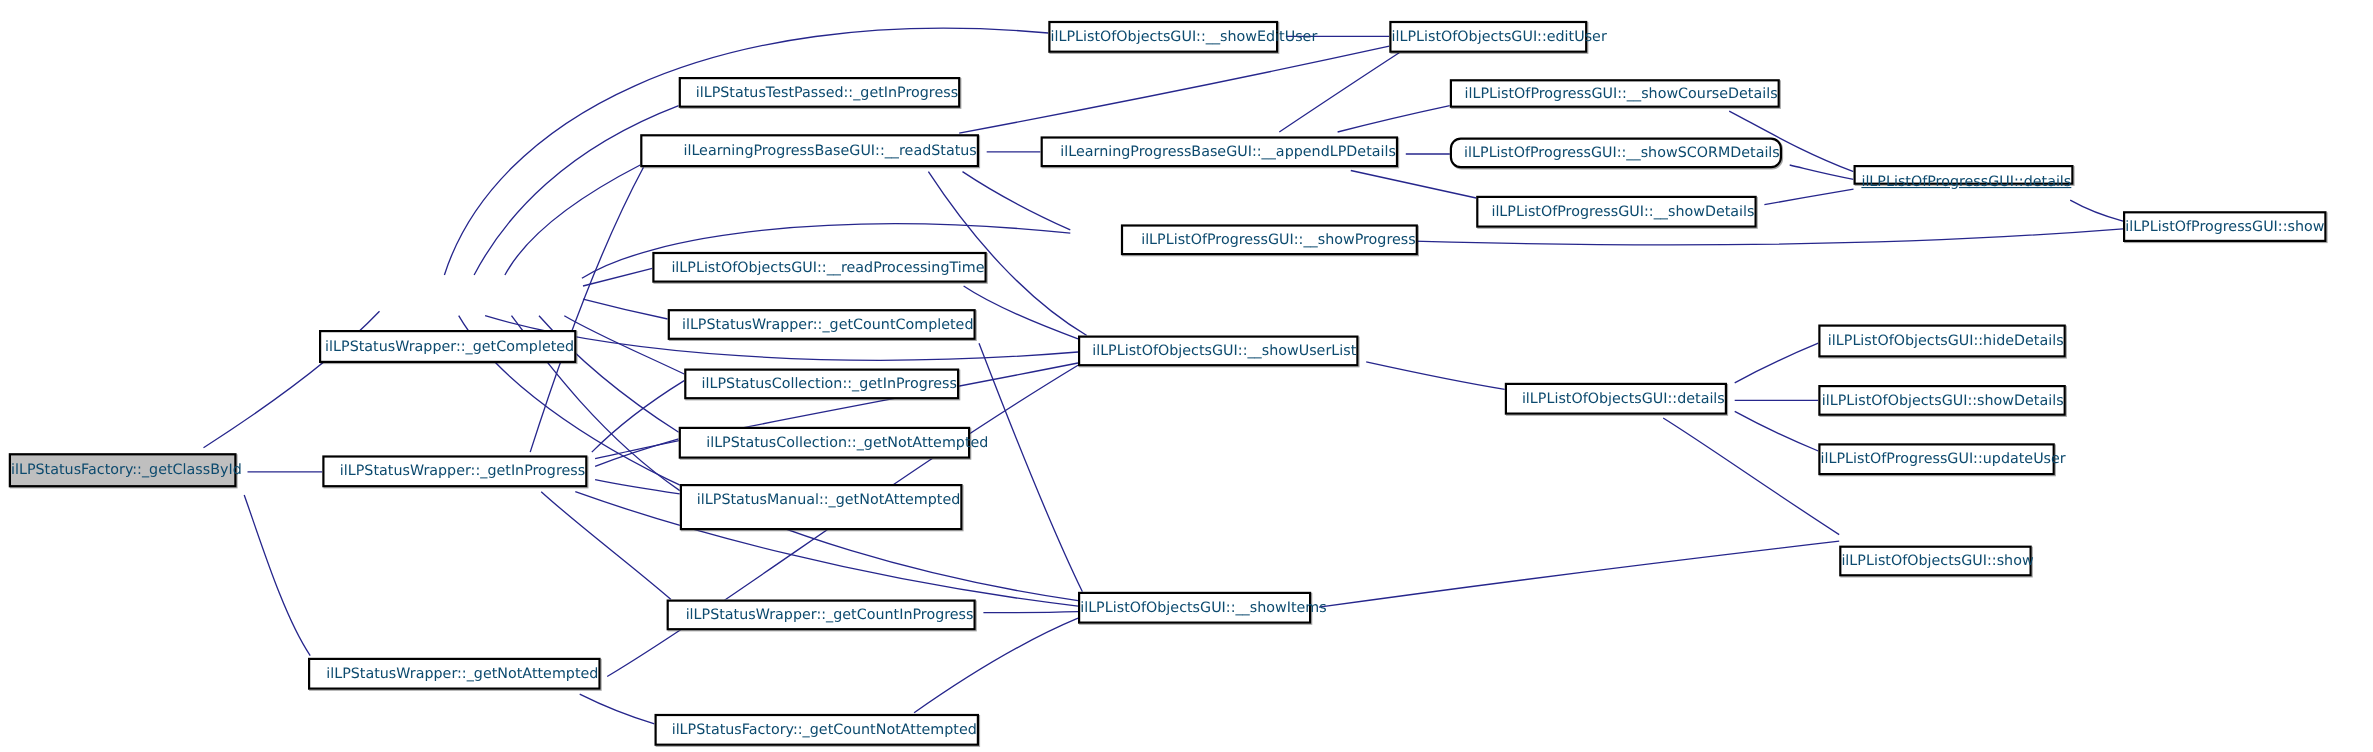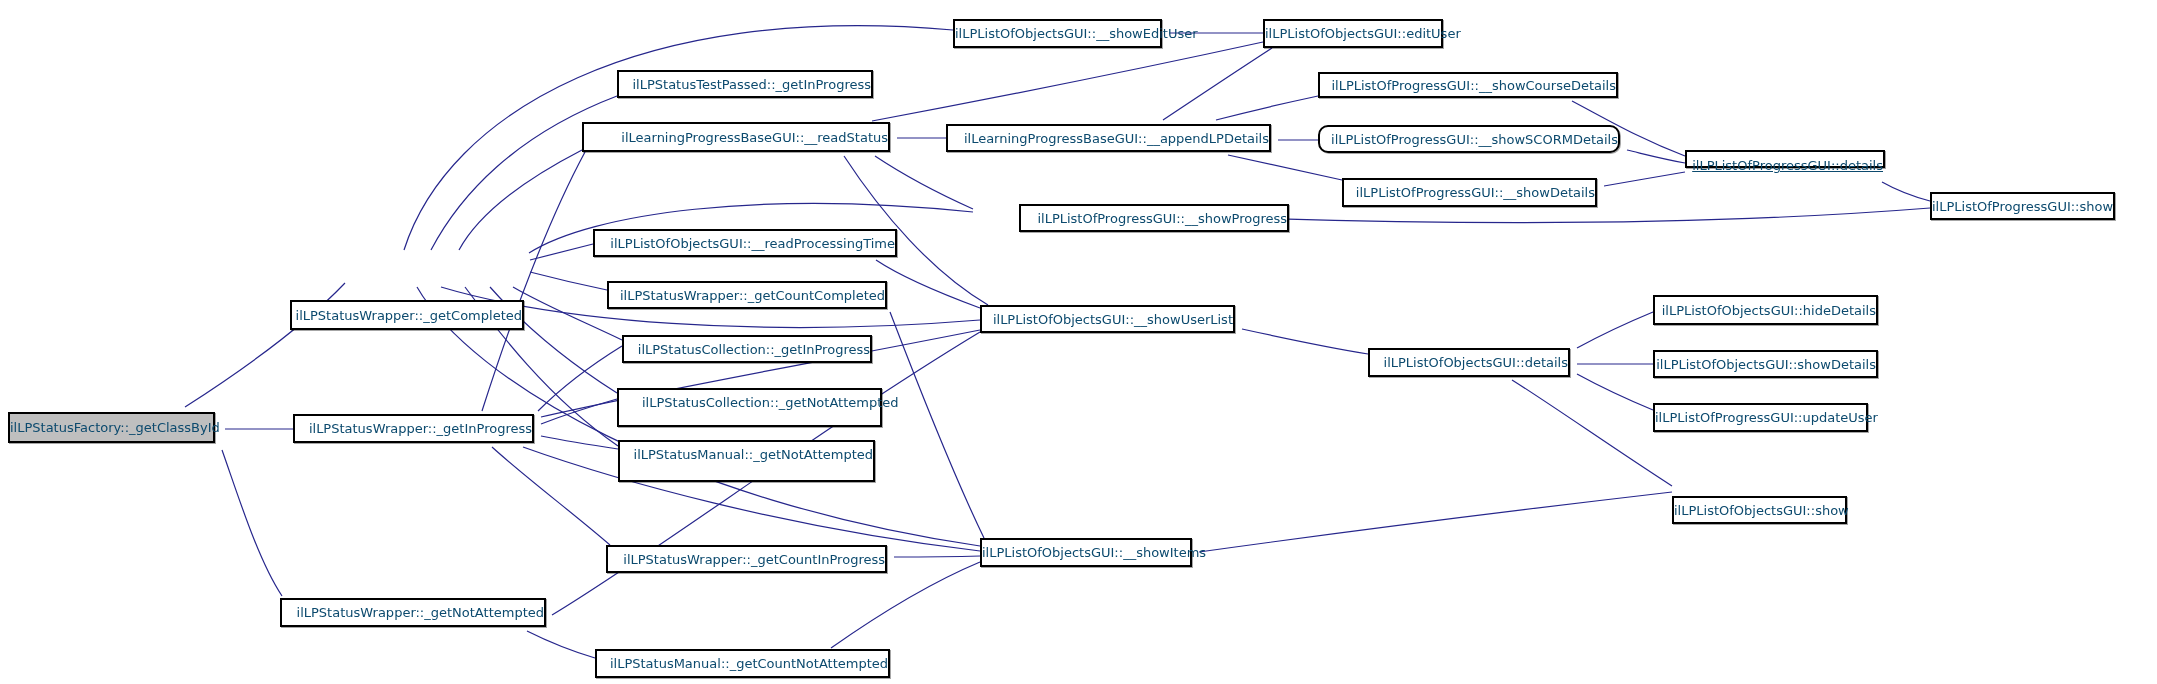"ilLPStatusCollection::_getNotAttempted" div.node { height: 39px -> 29px }
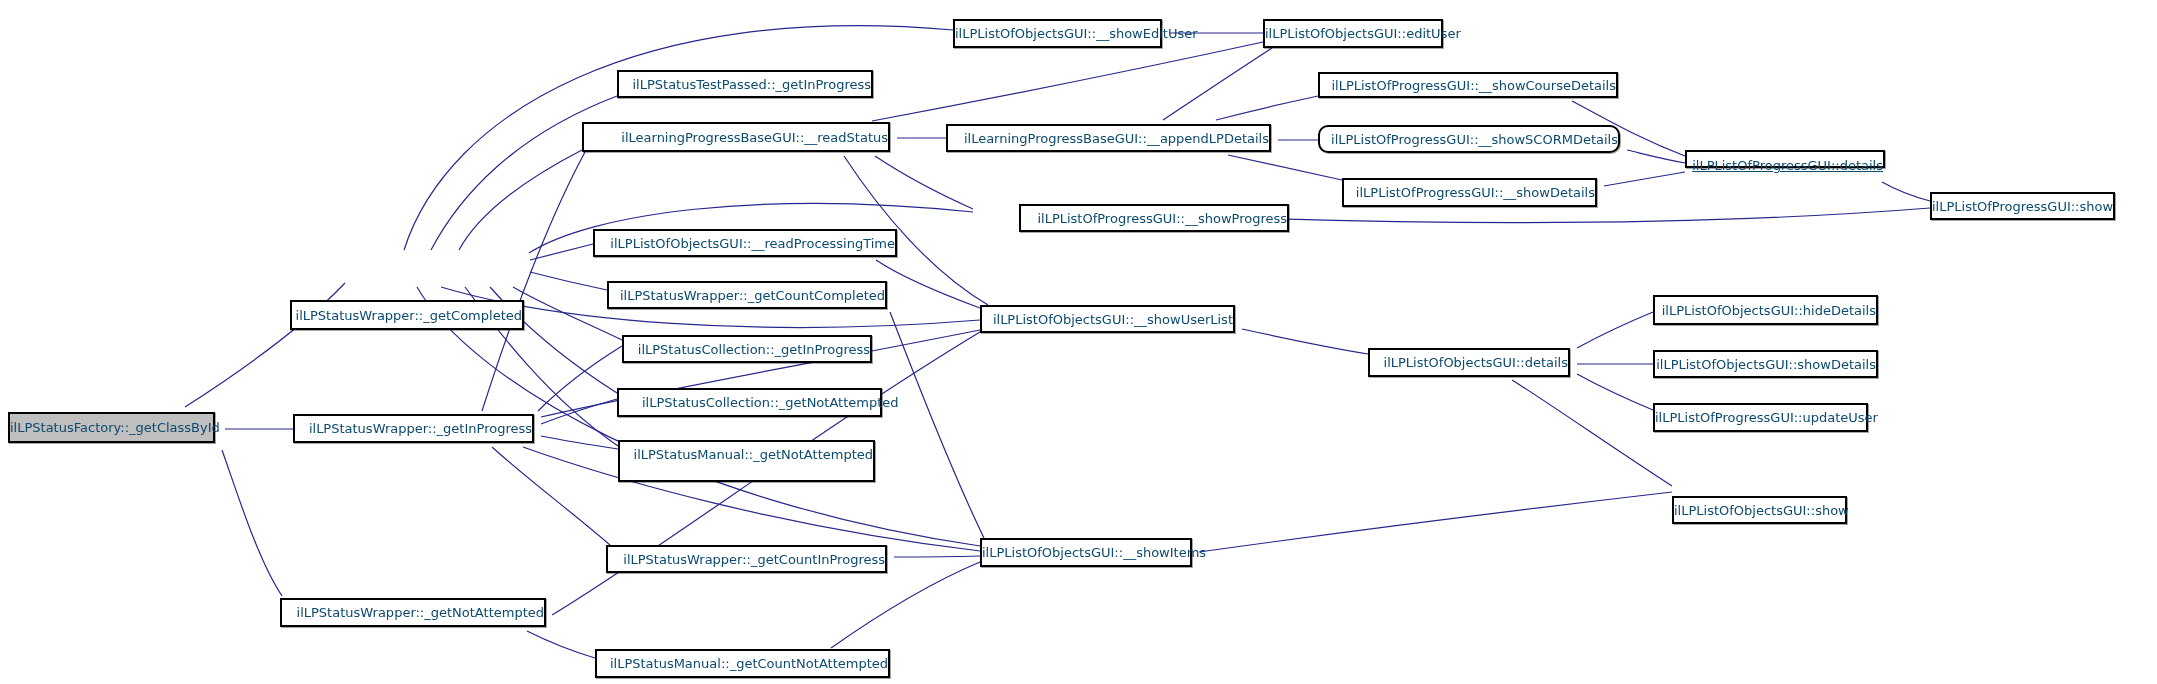"ilLPStatusManual::_getCountNotAttempted" div.node { text: ilLPStatusManual -> ilLPStatusFactory }
